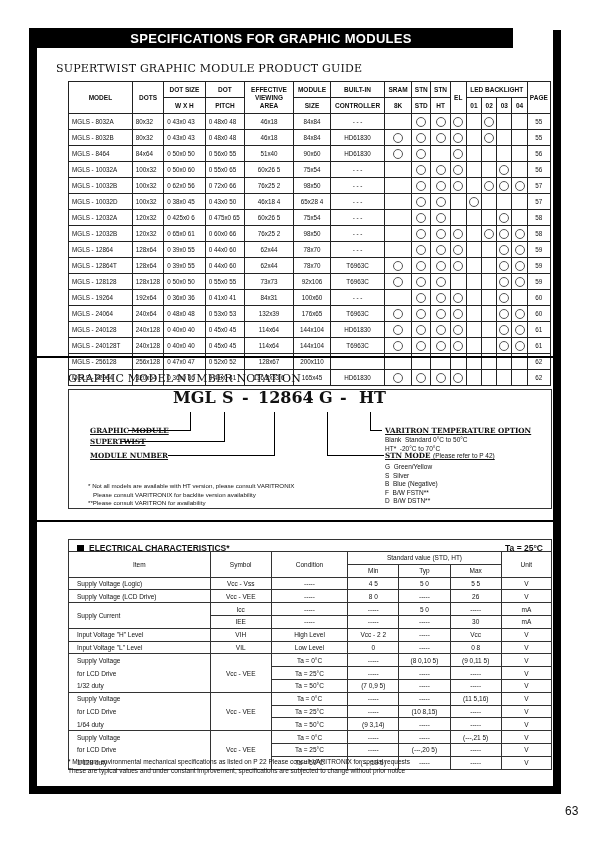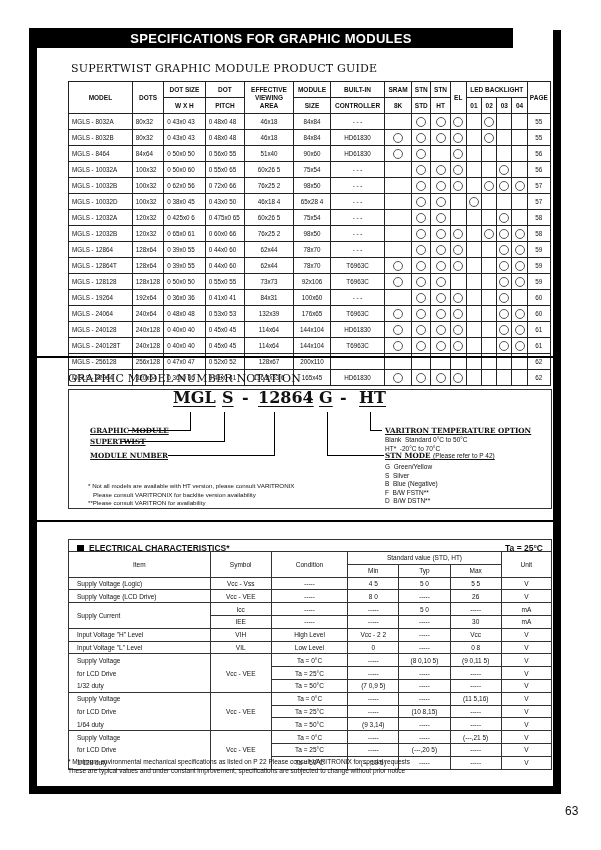"SUPERTWIST GRAPHIC MODULE PRODUCT GUIDE" div.sec-title { left: 71px -> 56px }
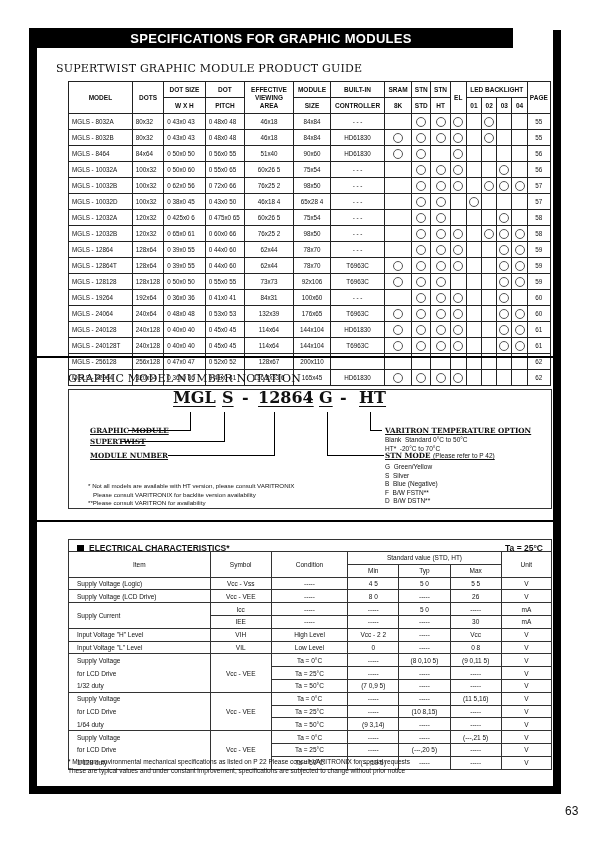"MGL" .code { text-decoration: underline -> none }
